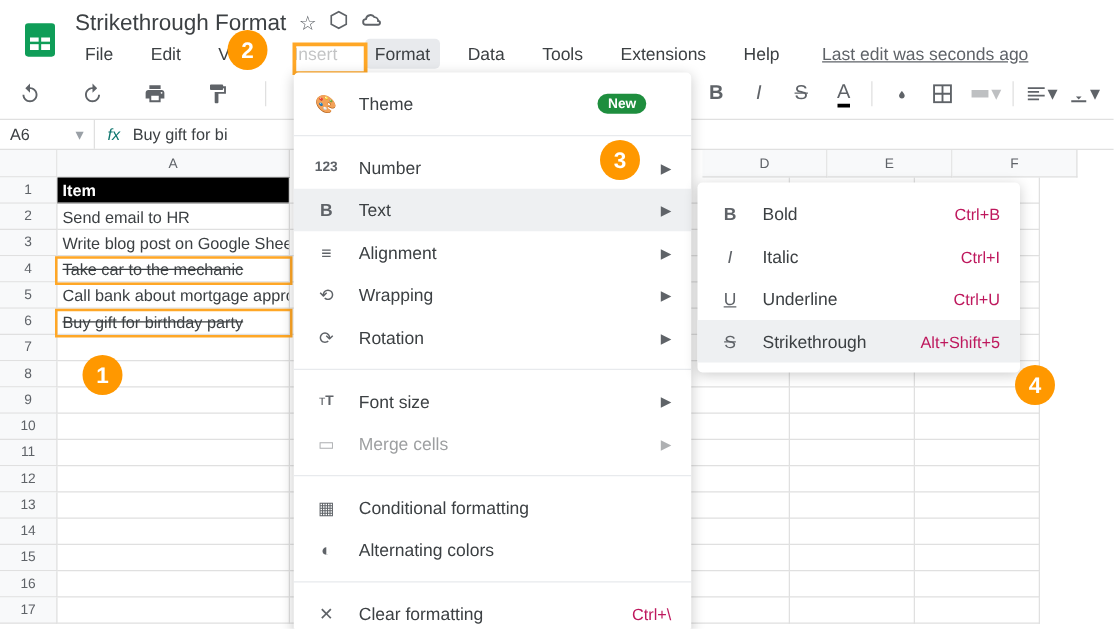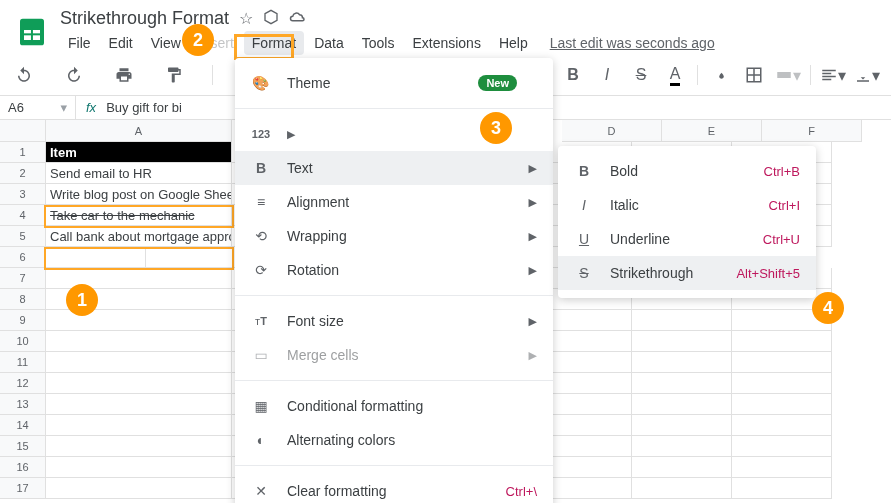"File" .menubar { gap: 2px -> 14px }
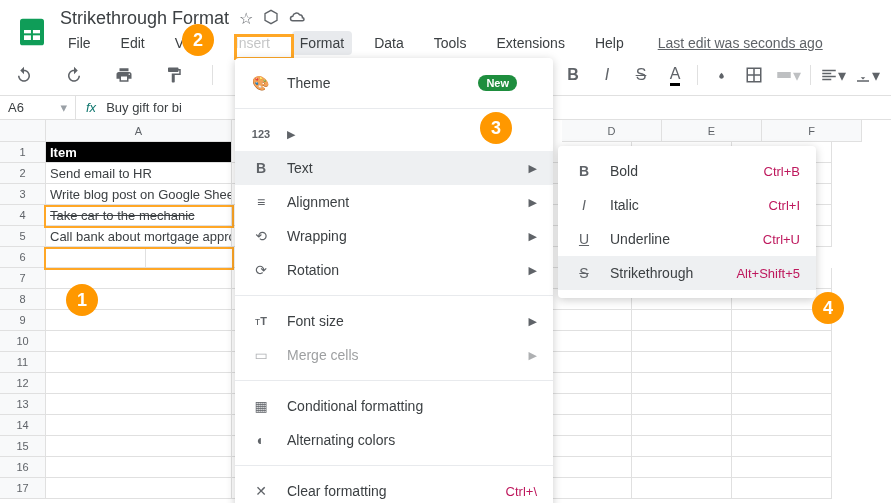"Number" span.dd-label { html: none -> <span>Number</span> }
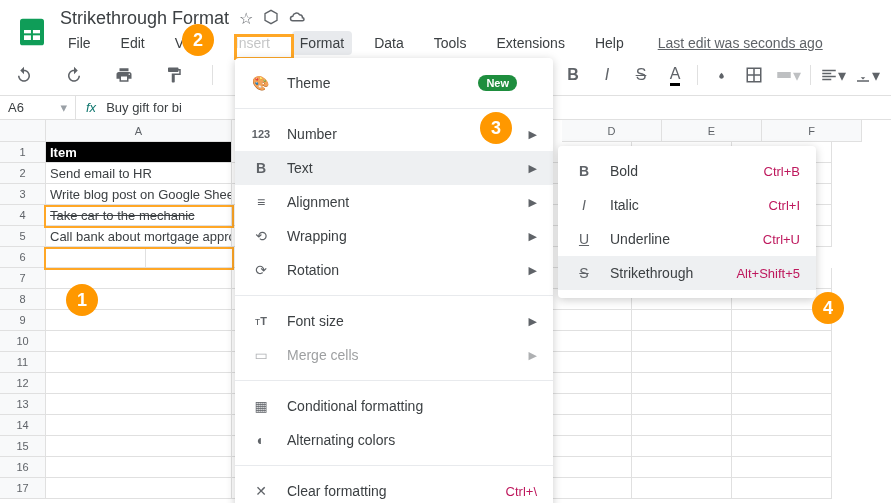"Buy gift for birthday party" div.cell { html: none -> <div>Buy gift for birthday party</div> }
